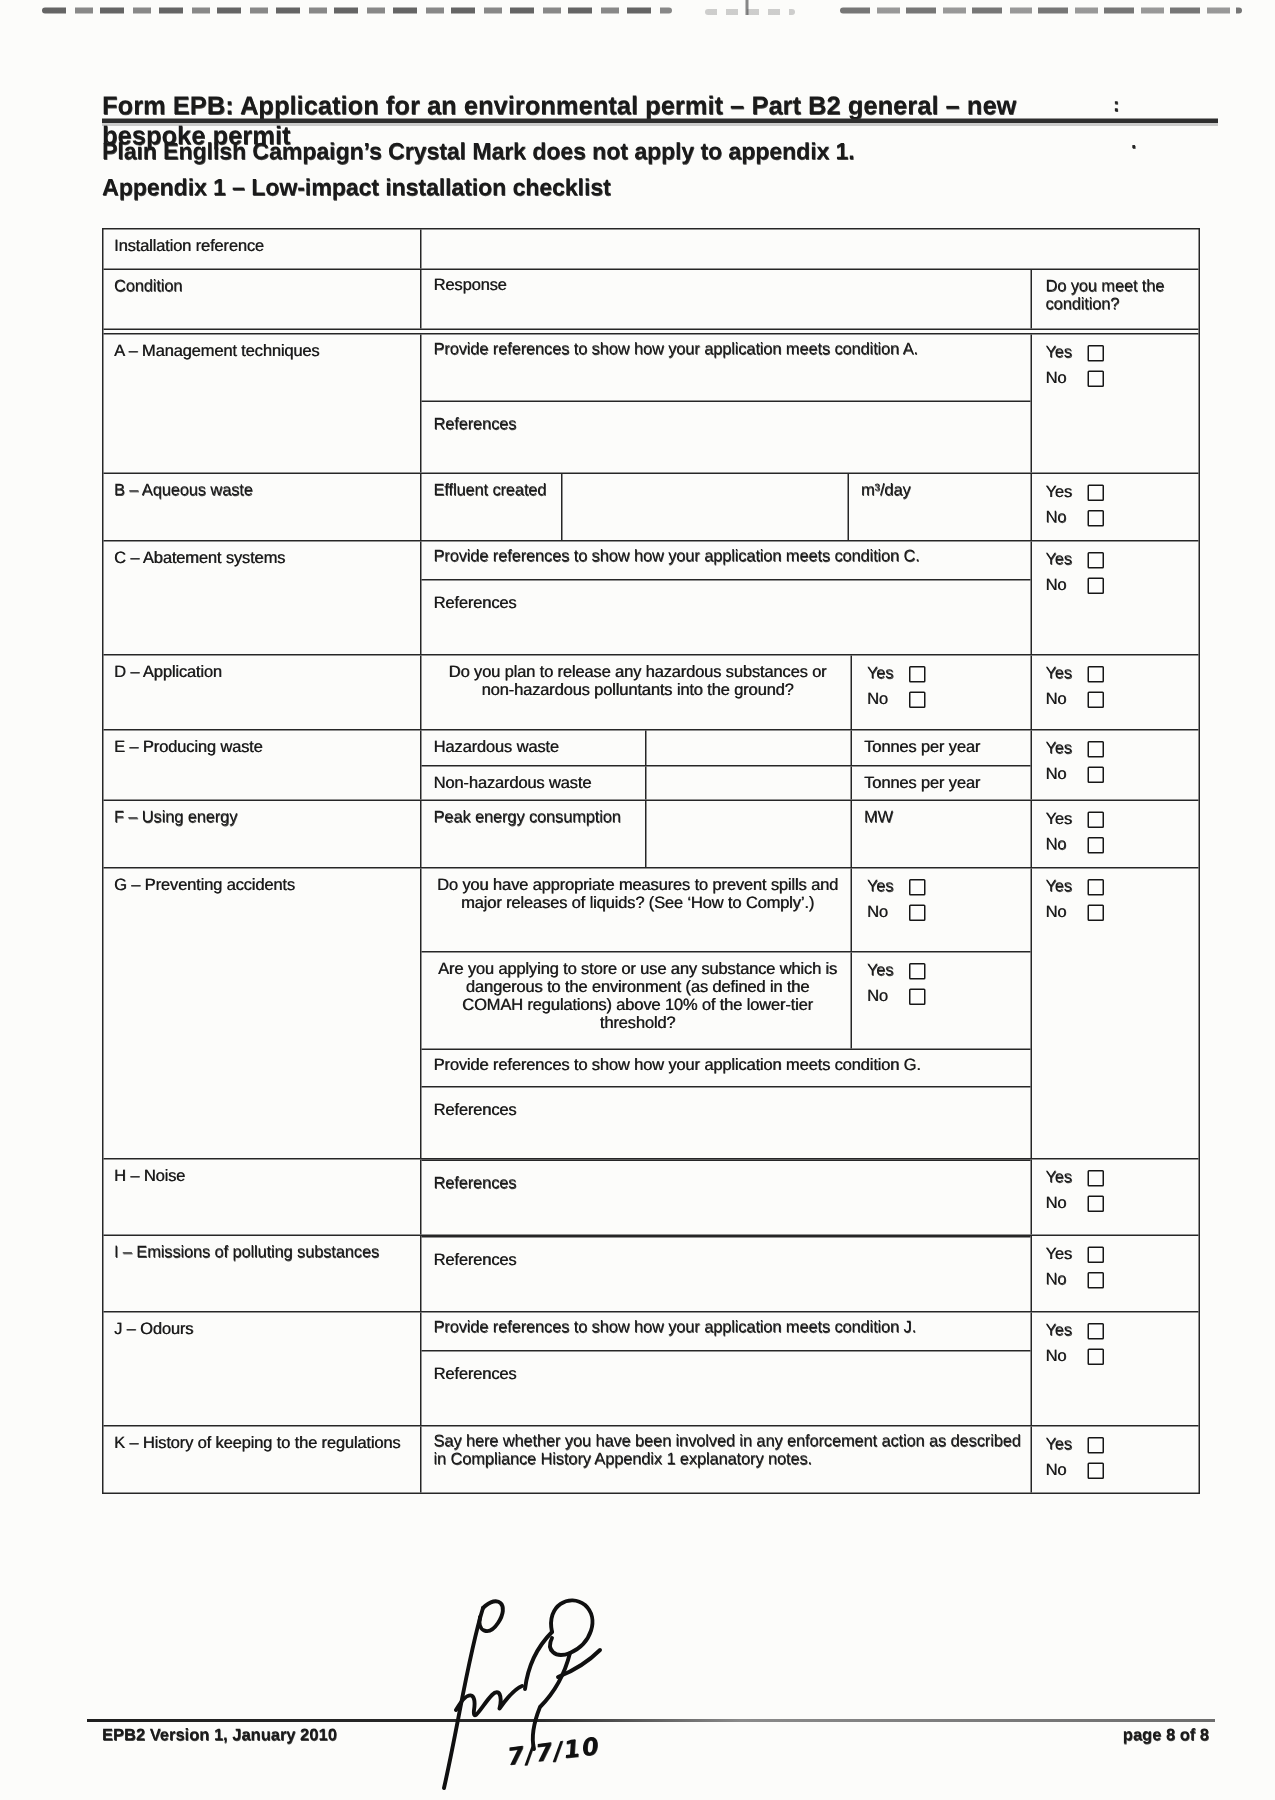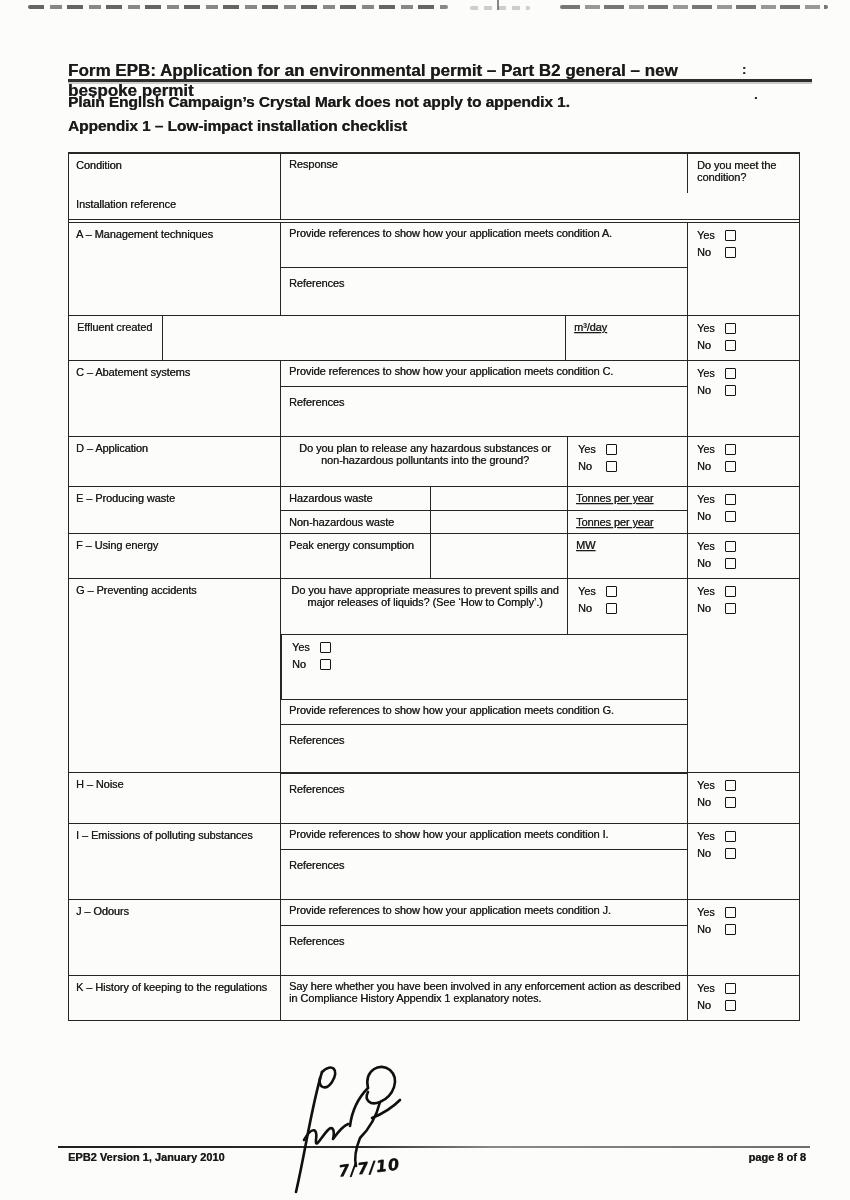"Condition" div.trow { order: before "Installation reference" -> after "Installation reference" }
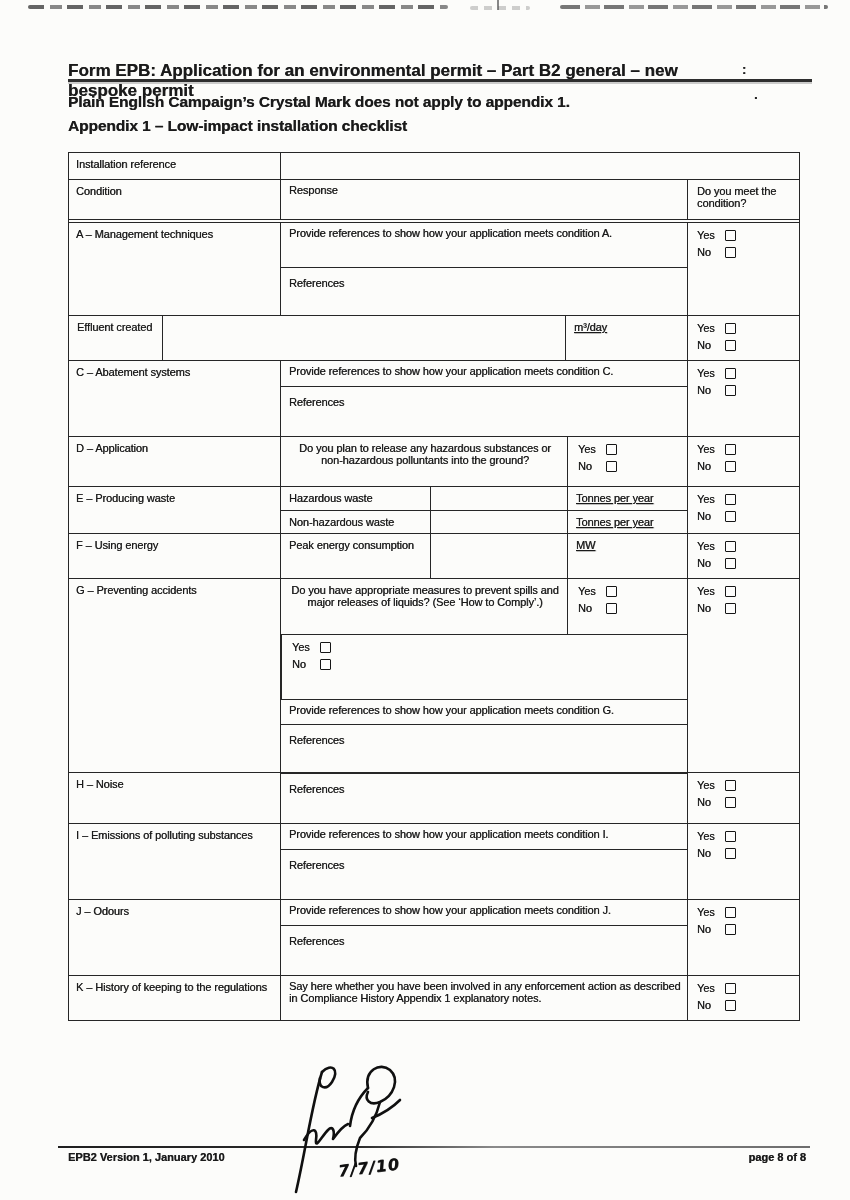"B – Aqueous waste" div.cond { html: none -> <div>B – Aqueous waste</div> }
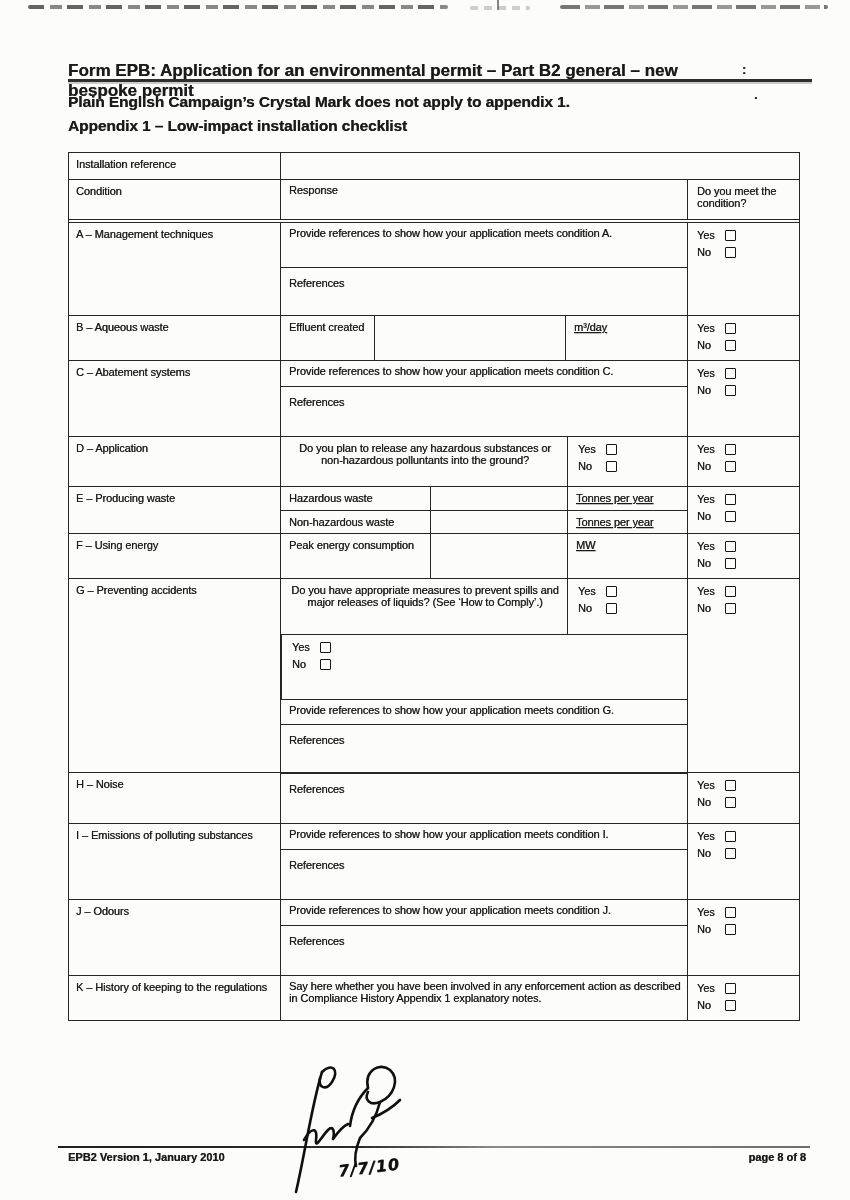"m³/day" .hsplit .unit { text-decoration: underline -> none }
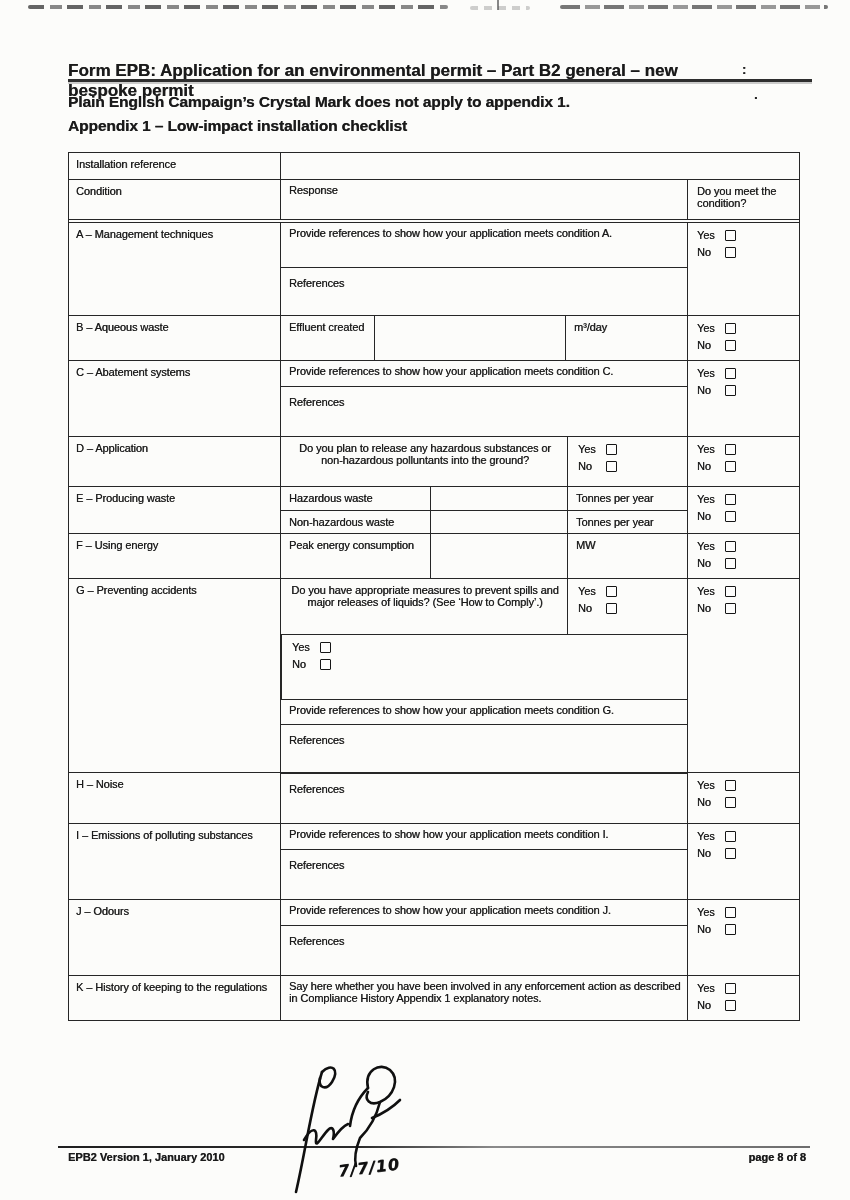"Are you applying to store" div.q { html: none -> <div>Are you applying to store or use any substance which is dangerous to the environment (as defined in the COMAH regulations) above 10% of the lower-tier threshold?</div> }
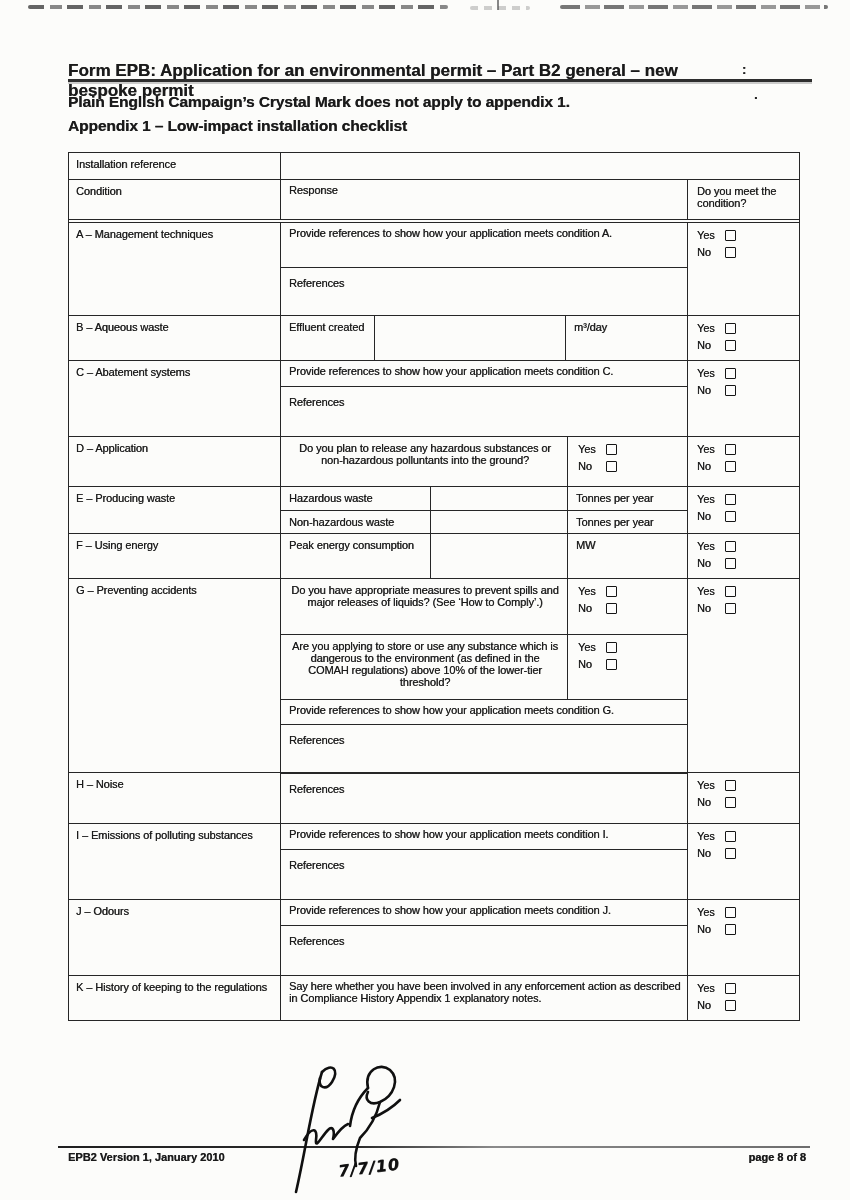"Provide references to show how your application meets condition I." div.rcell { html: <div> <p>Provide references to show how your application meets condition I.</p> </div> -> none }
